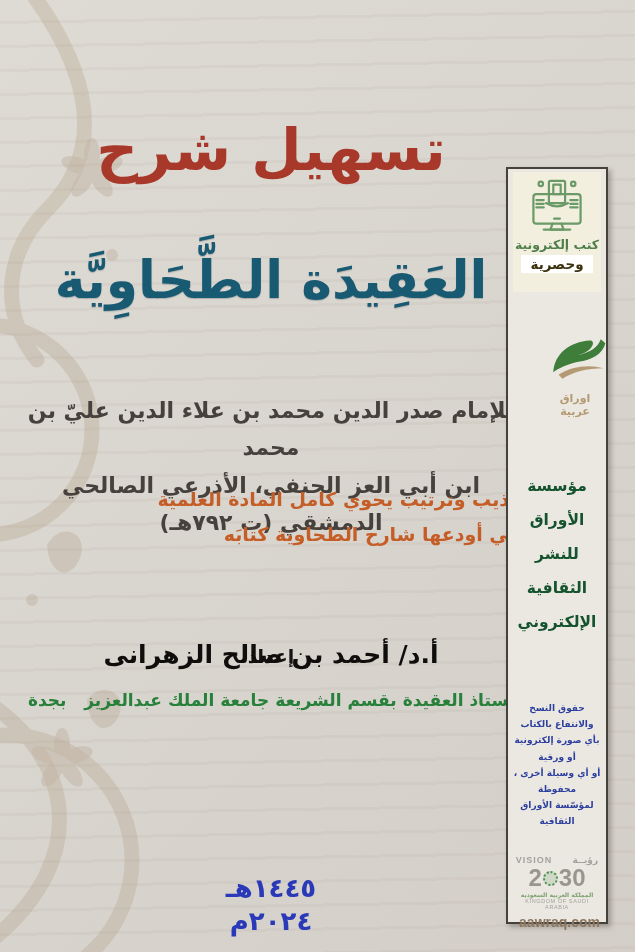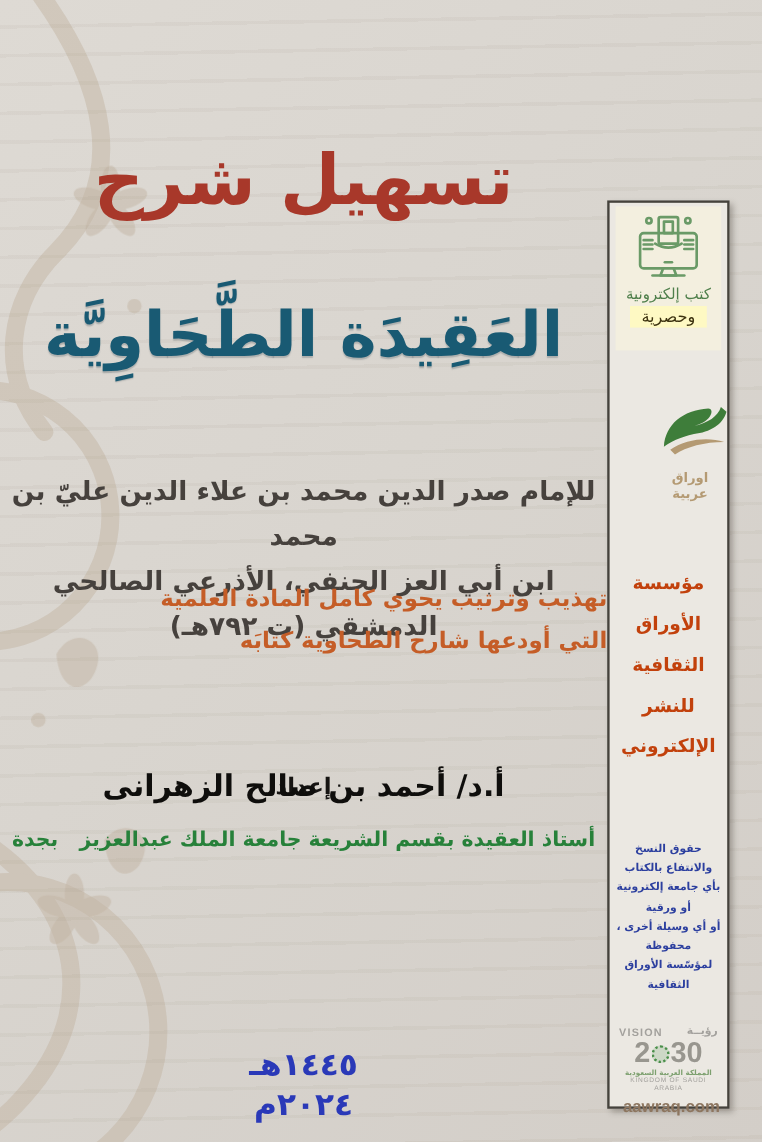"تسهيل شرح" .main { padding-left: none -> 12px }
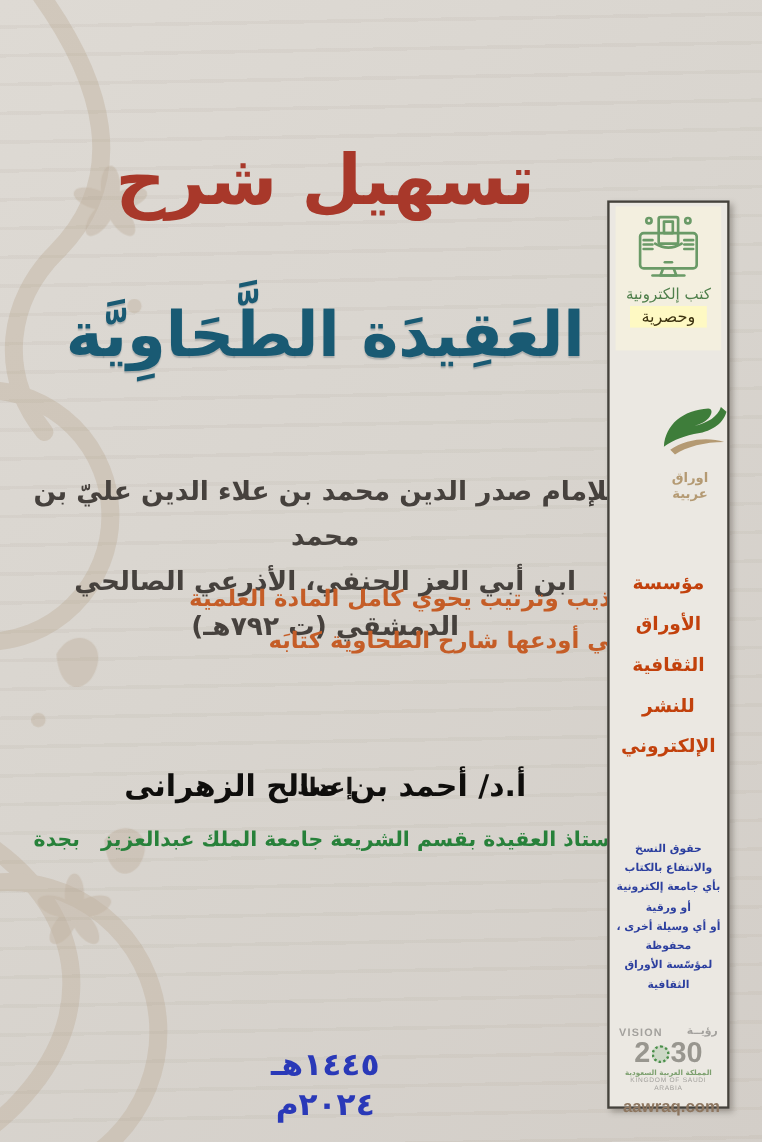"كتب إلكترونية" .ebooks-line1 { font-weight: normal -> bold }
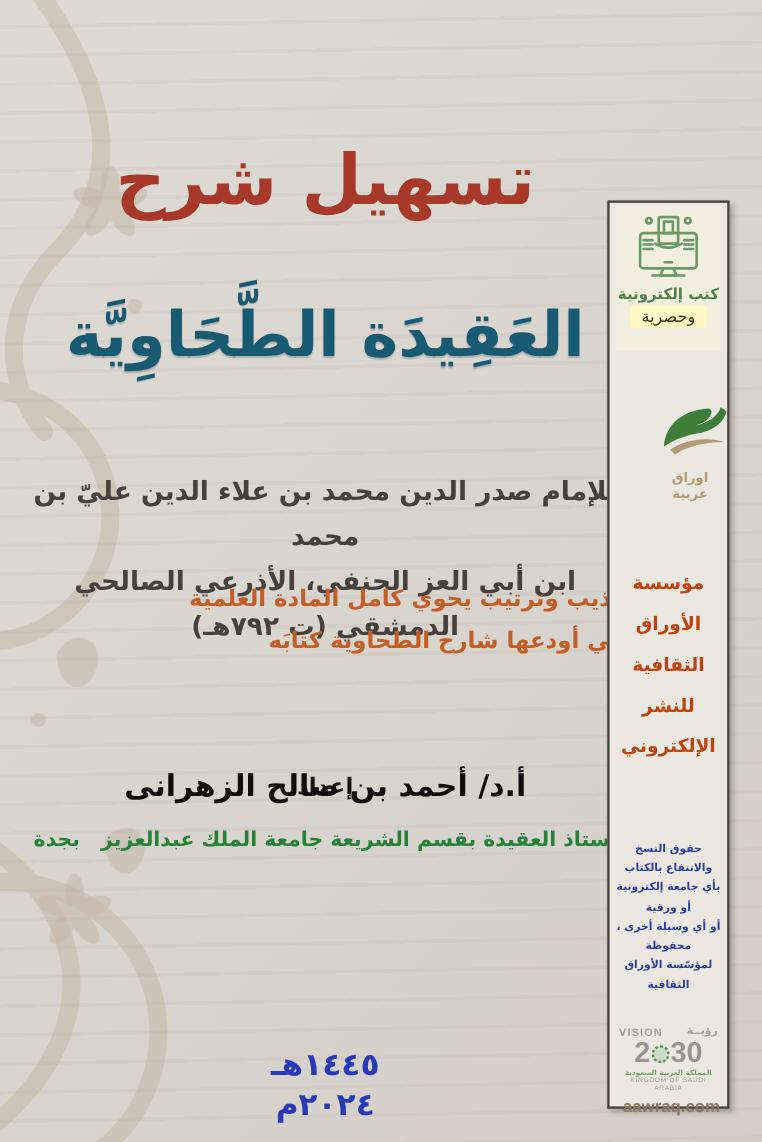"وحصرية" .ebooks-line2 { background: #fef9c3 -> #ffffff; font-weight: normal -> bold }
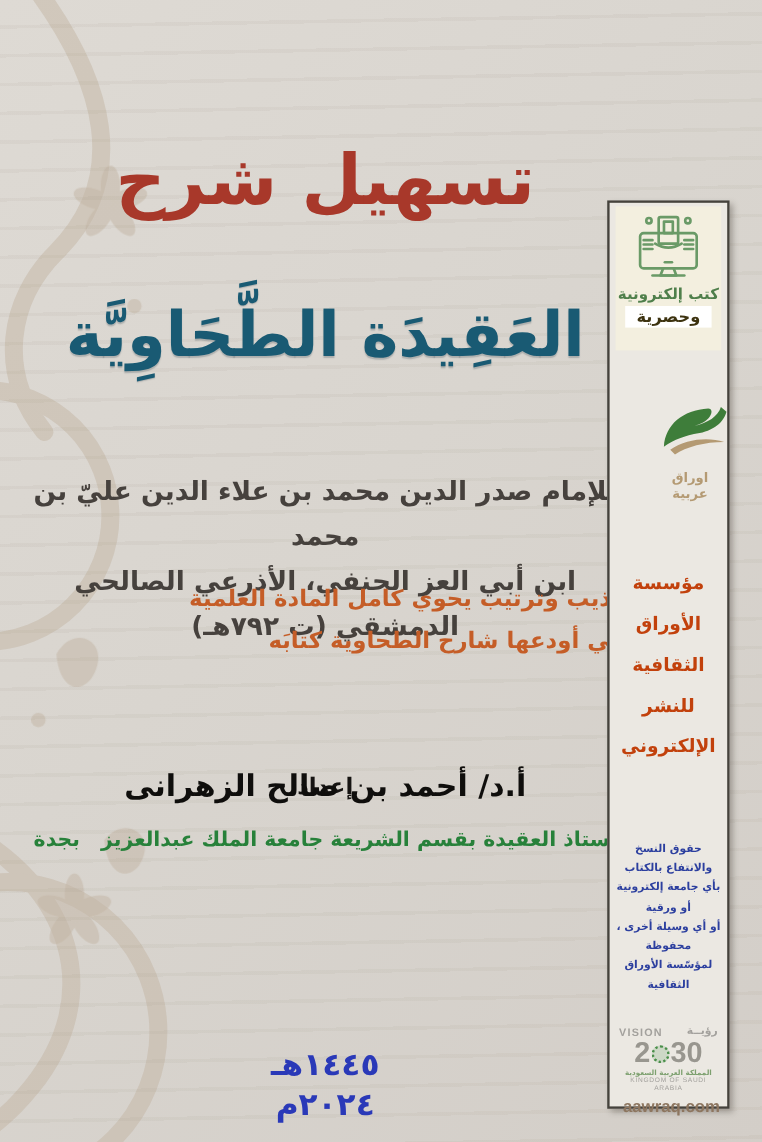"مؤسسة" .foundation { color: #c2410c -> #14532d }
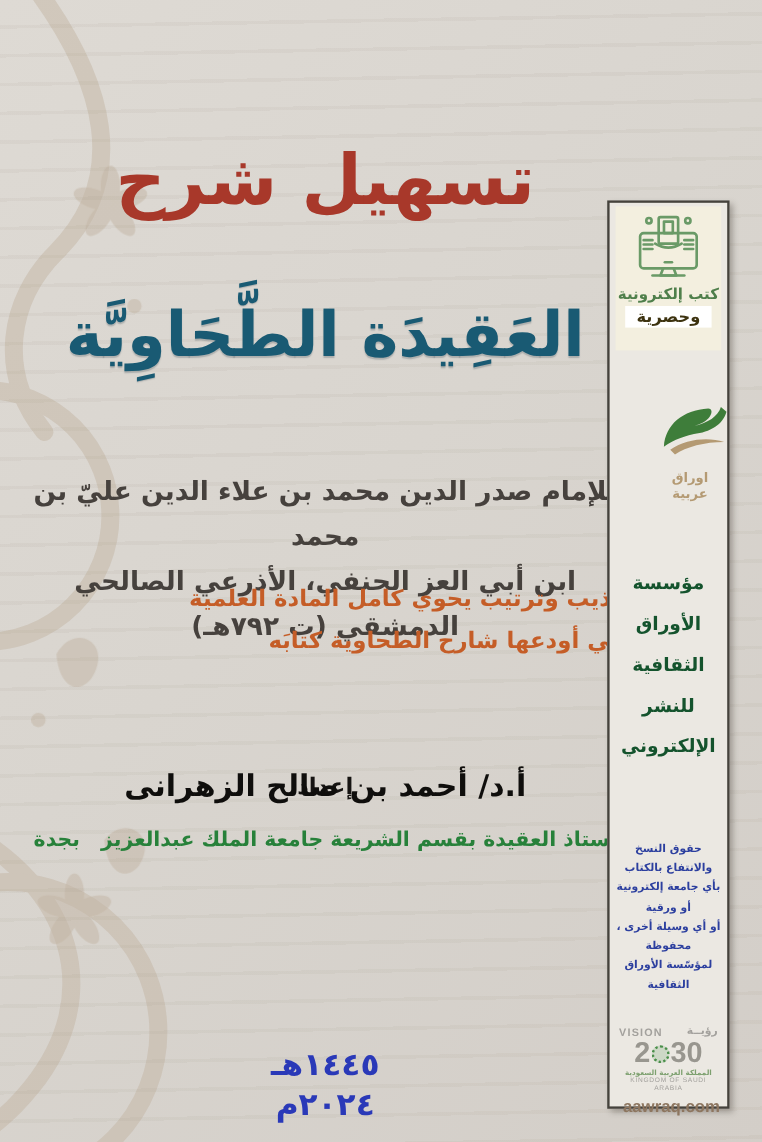"الثقافية" div { order: before "للنشر" -> after "للنشر" }
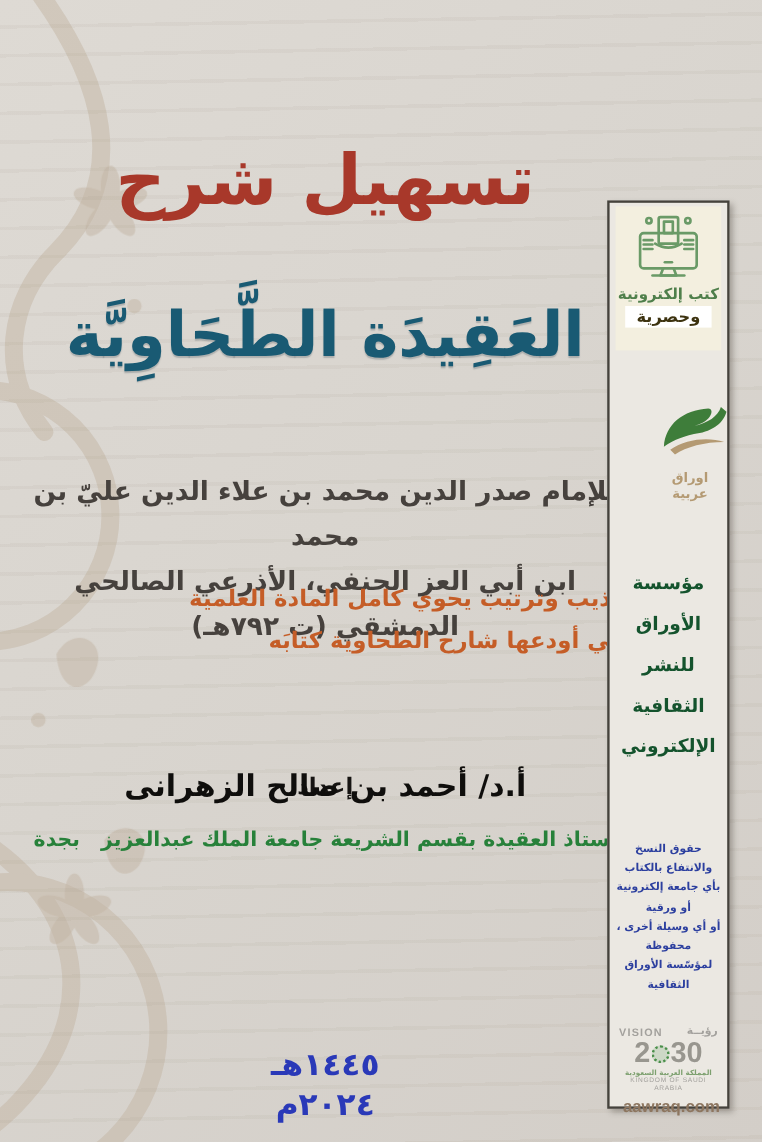"بأي جامعة إلكترونية أو ورقية" div { text: جامعة -> صورة }
